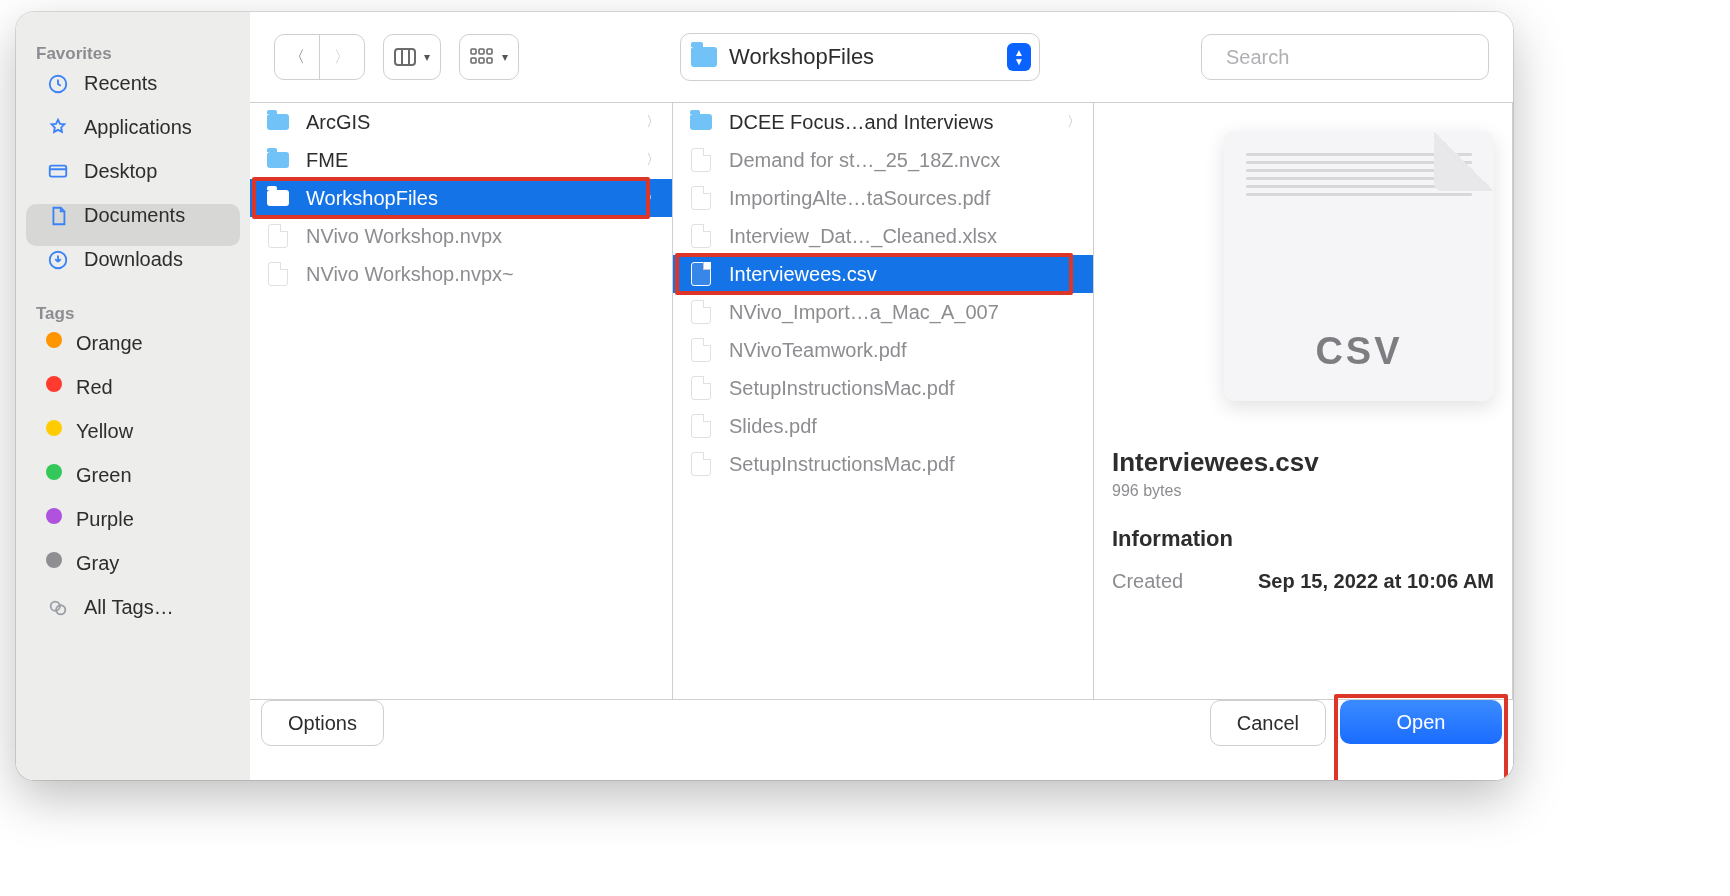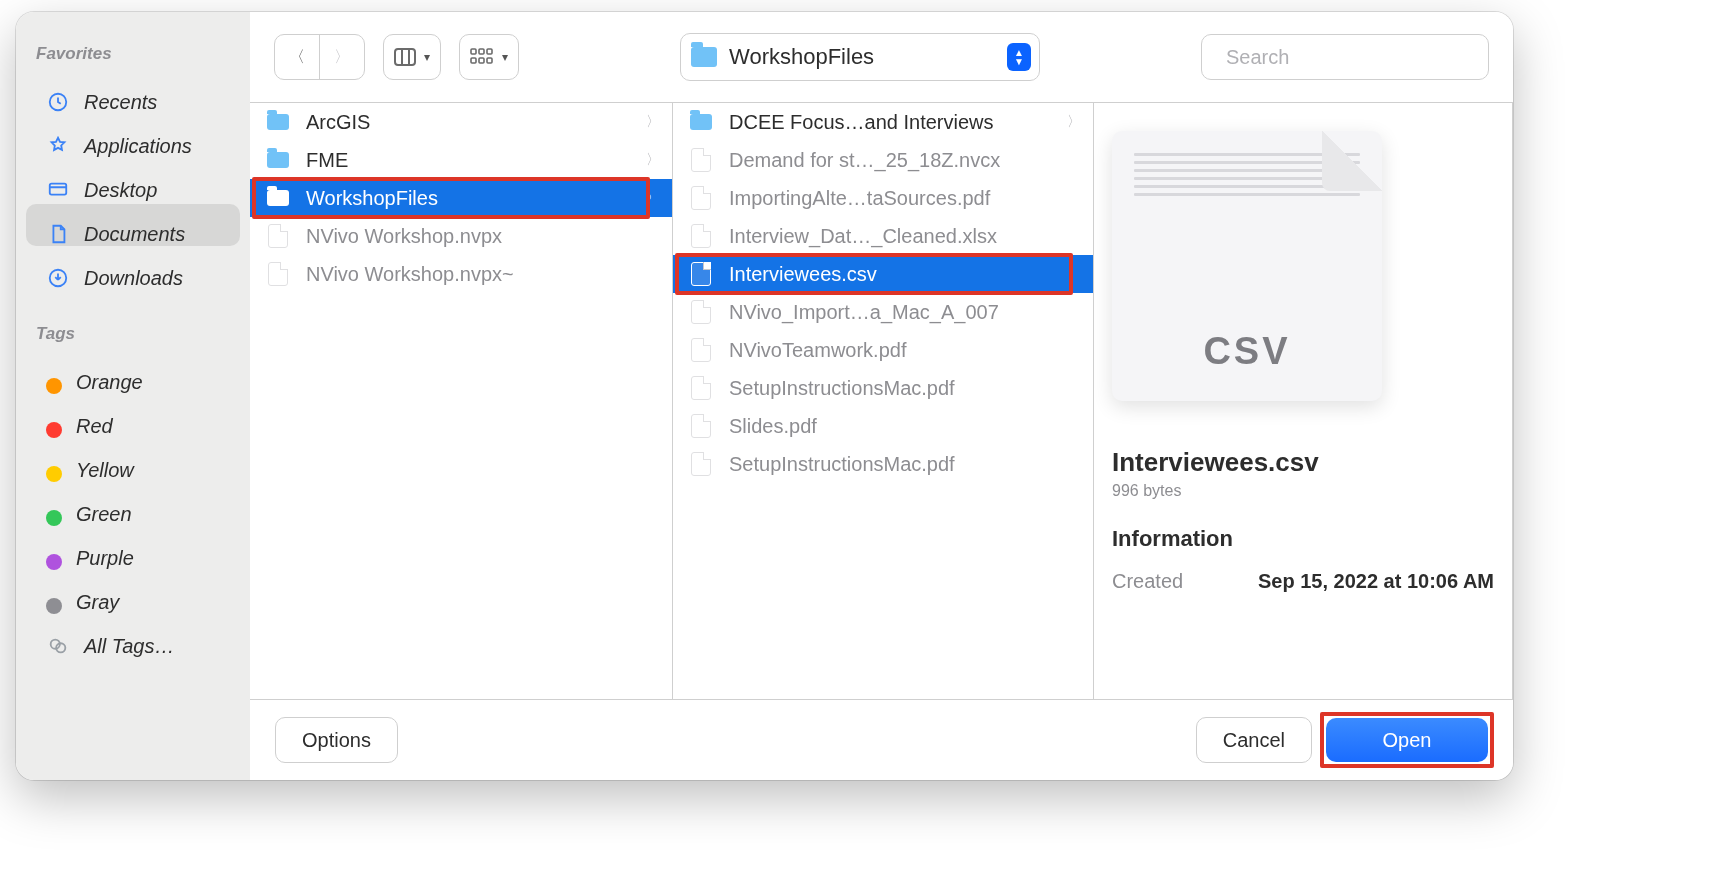"Favorites" .sidebar { font-style: italic -> none }
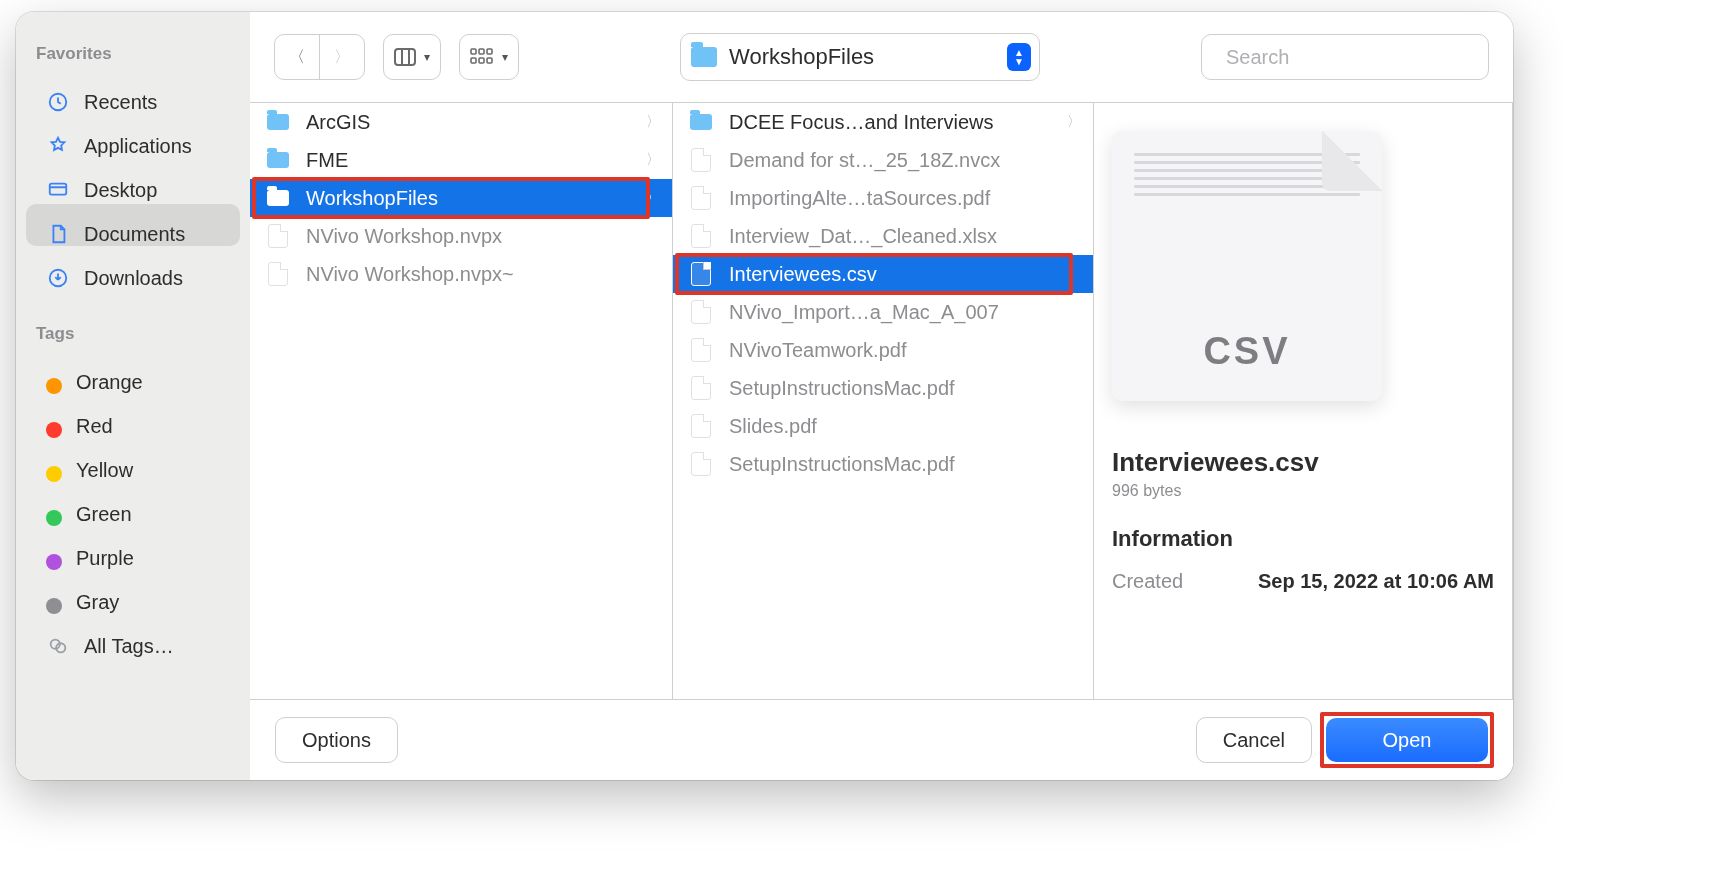"Recents" .sb-item { align-items: flex-end -> flex-start }
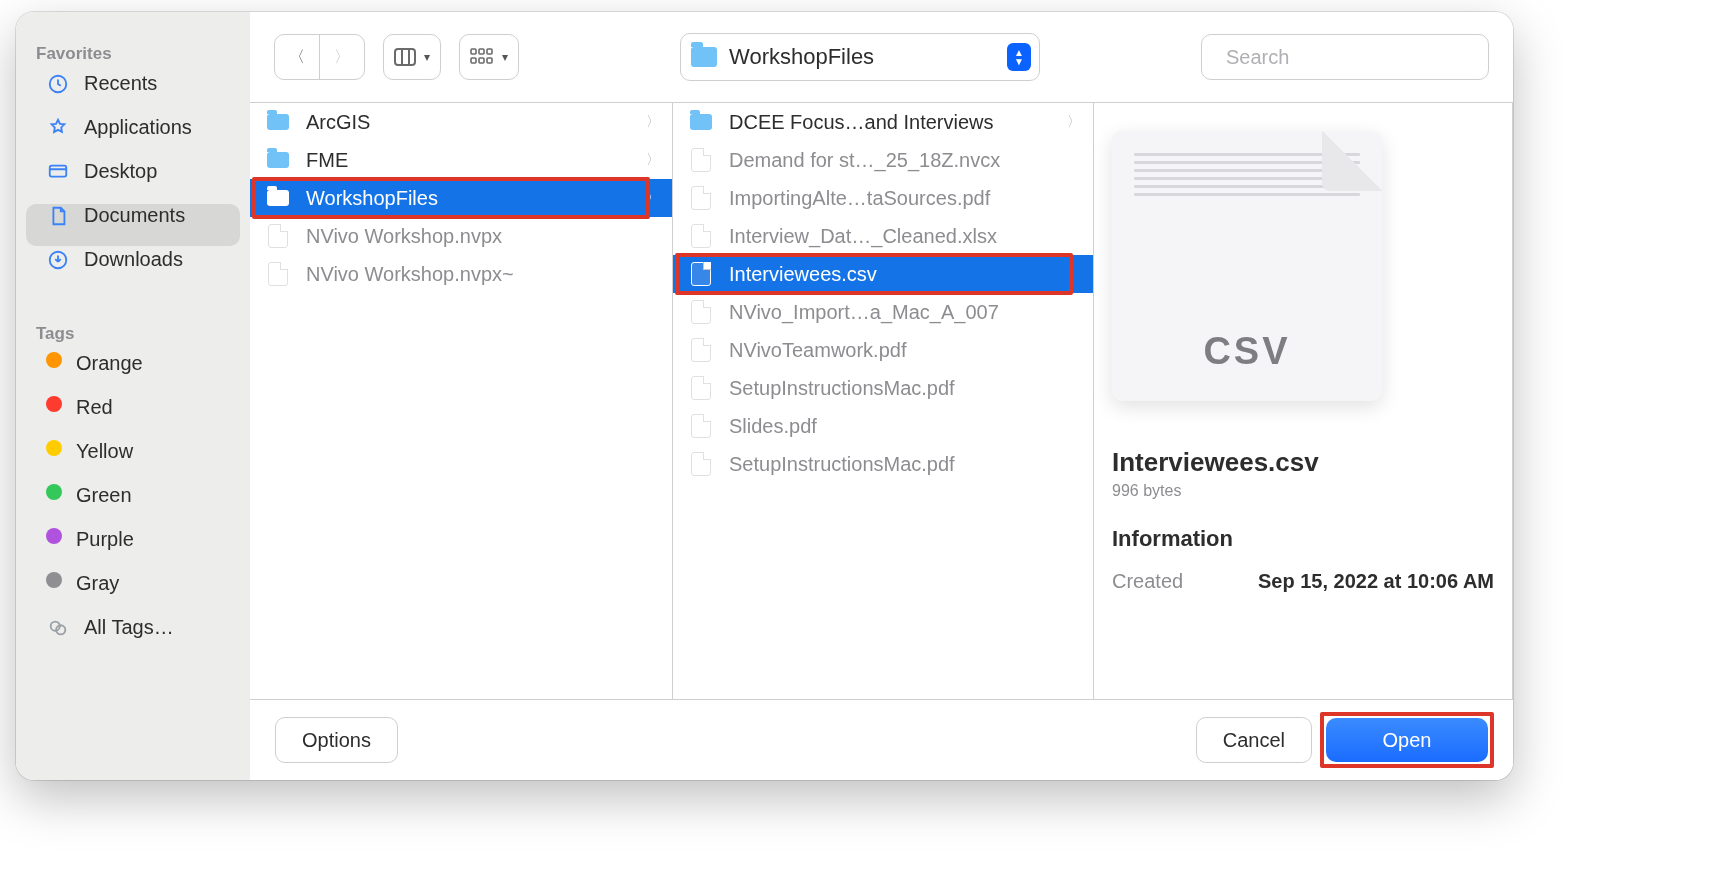"Tags" div.sb-heading { margin-top: 28px -> 8px }
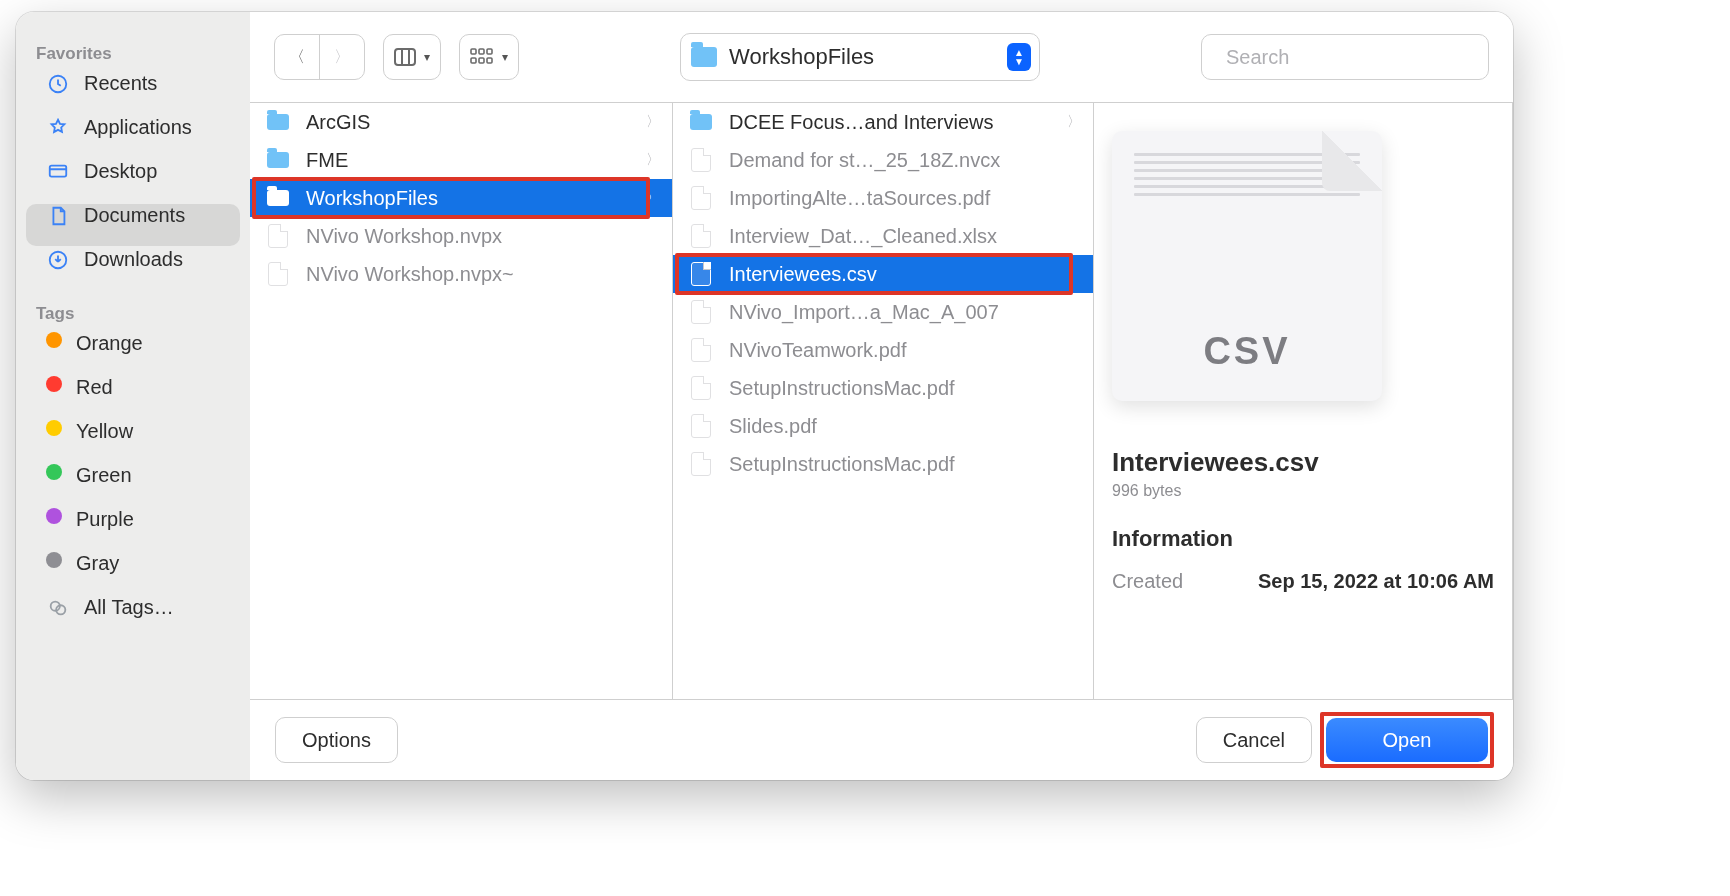"CSV" .preview { align-items: flex-start -> flex-end }
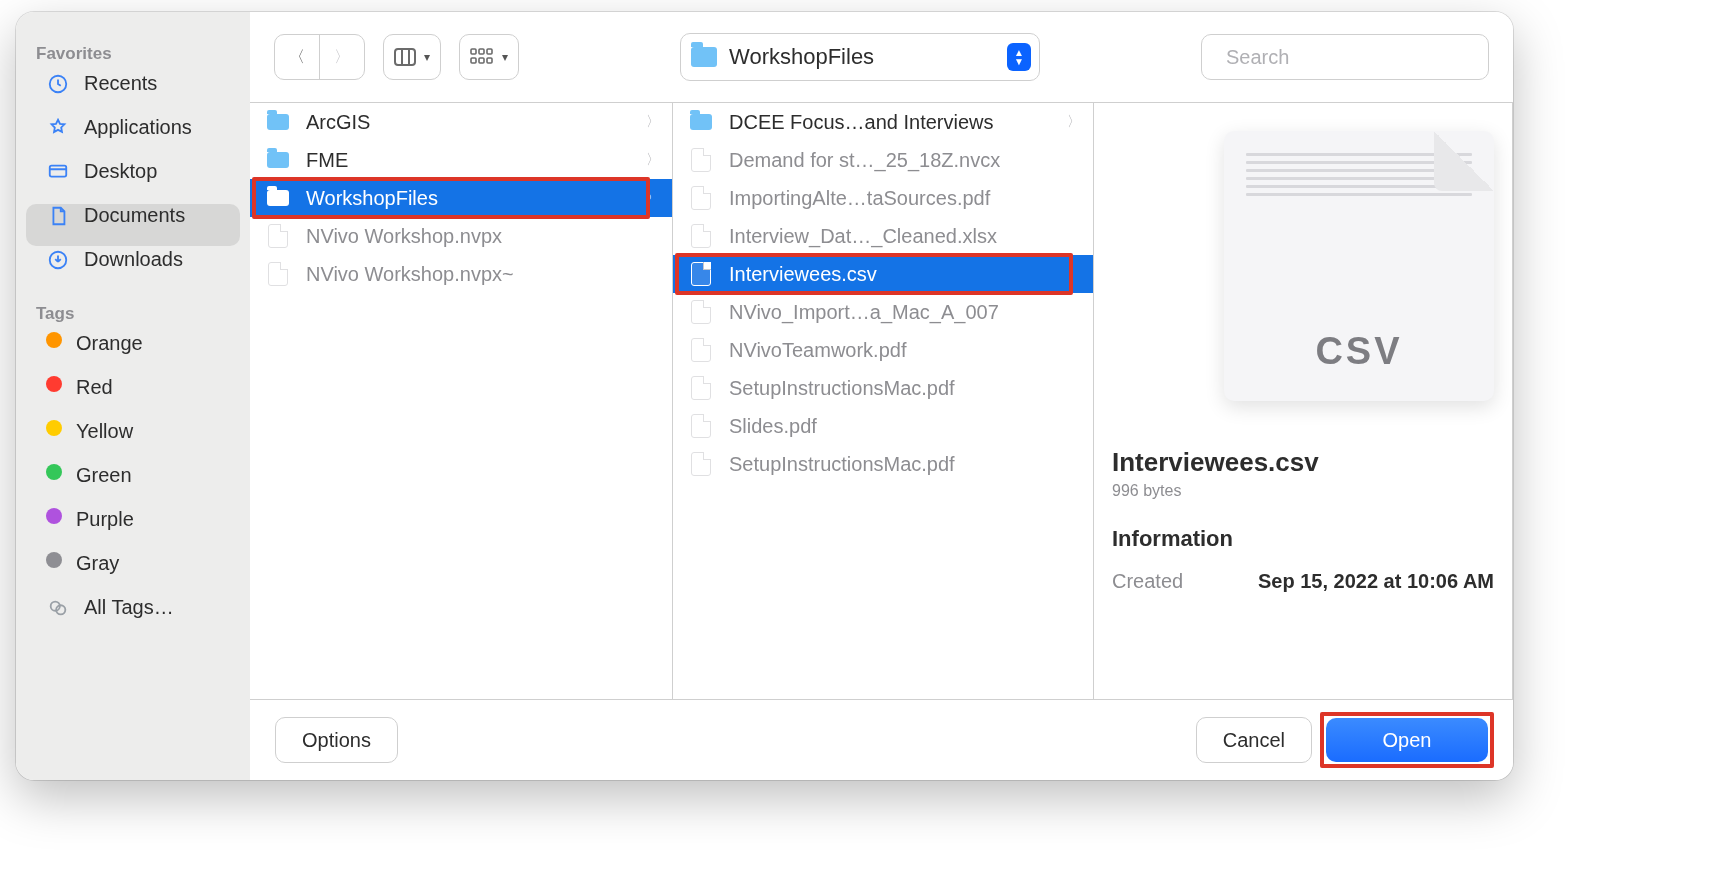"Options" .footer { align-items: center -> none; padding: 0 25px -> 0 11px }
